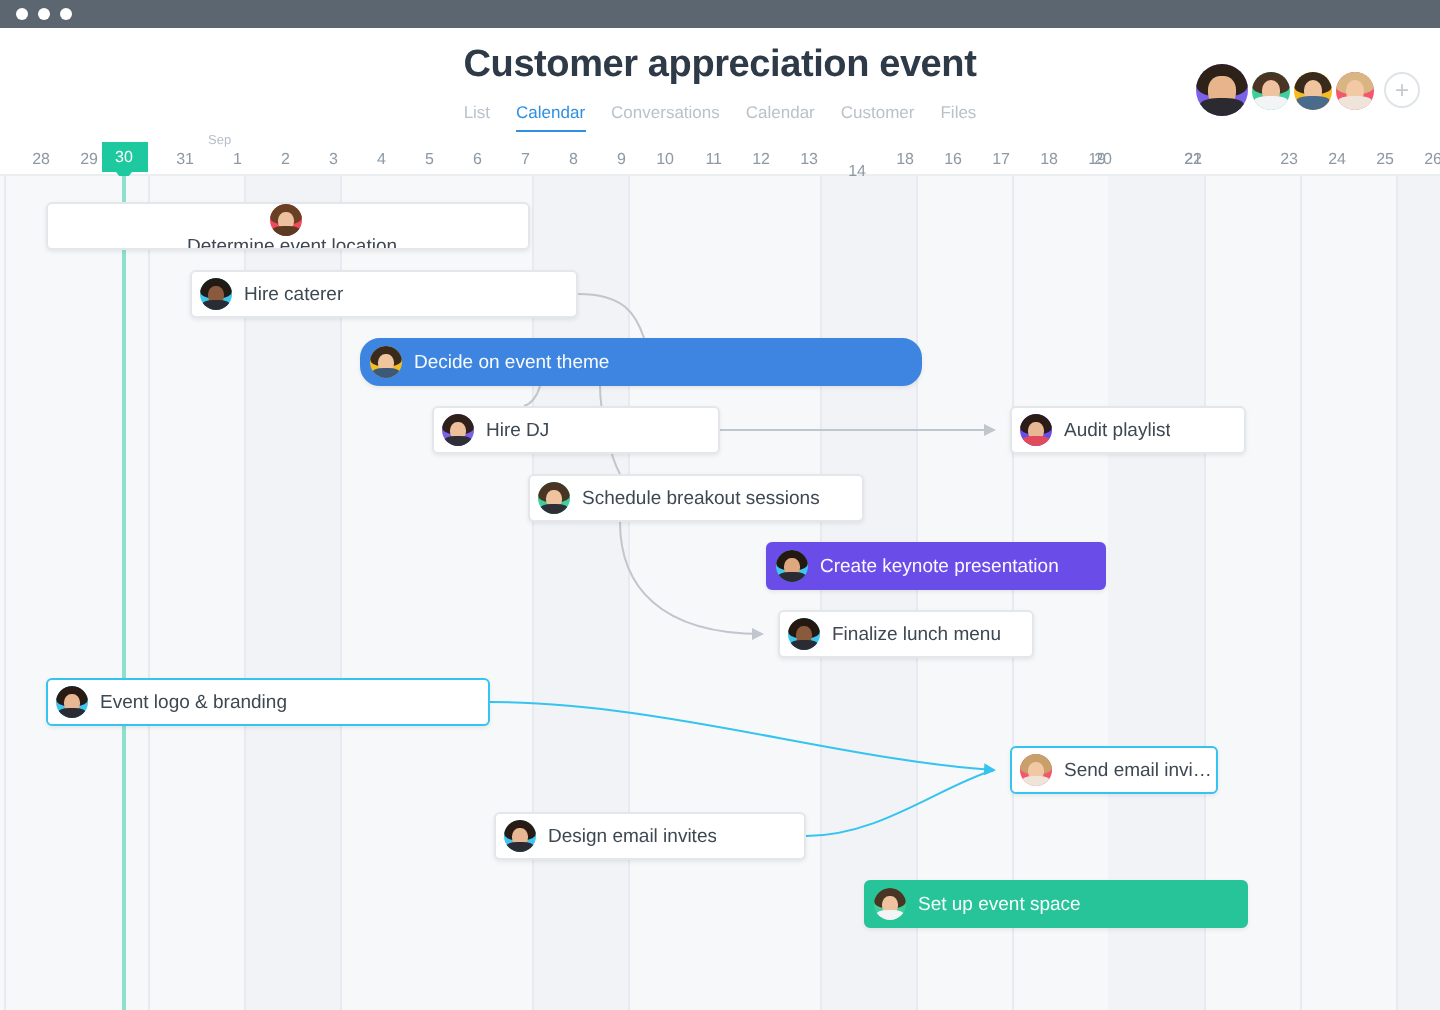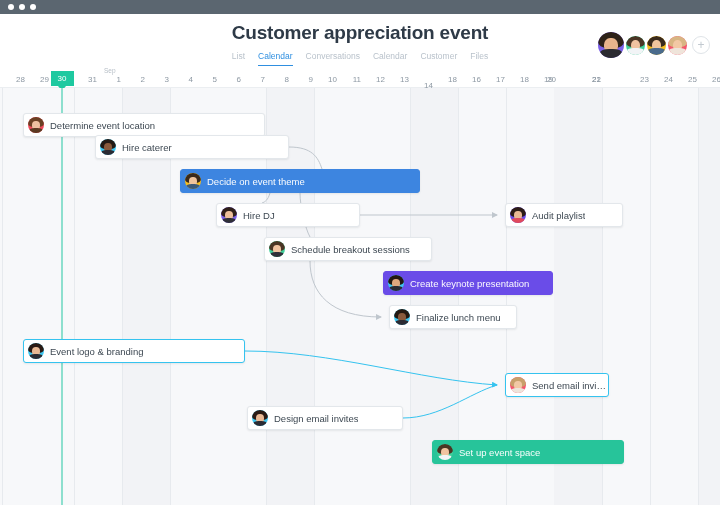"Determine event location" div.bar { flex-direction: none -> column; top: 25px -> 13px }
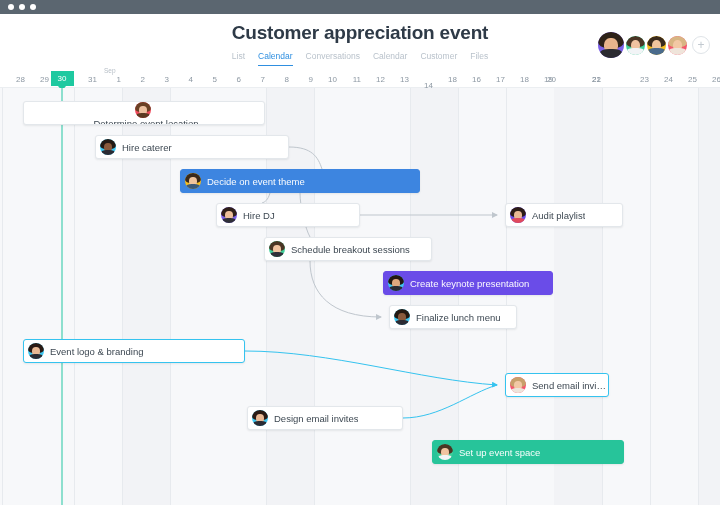"Decide on event theme" div.bar { border-radius: none -> 10px; width: 240px -> 281px }
